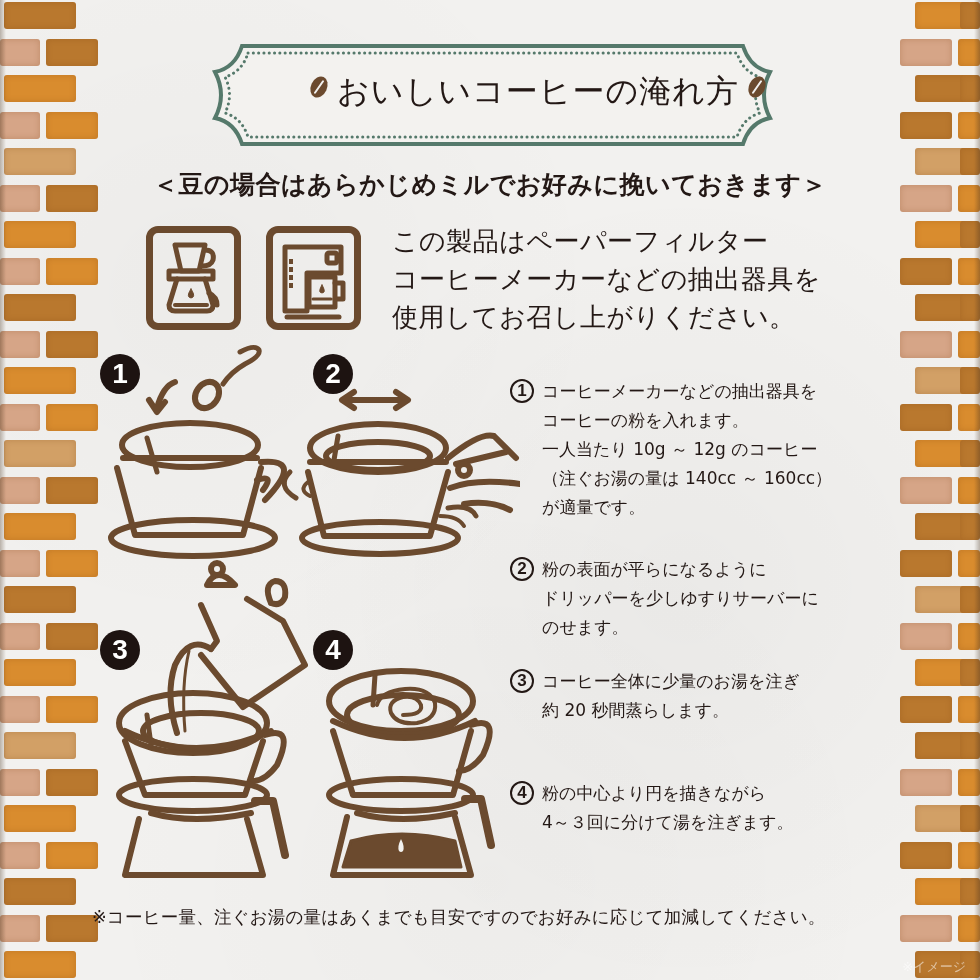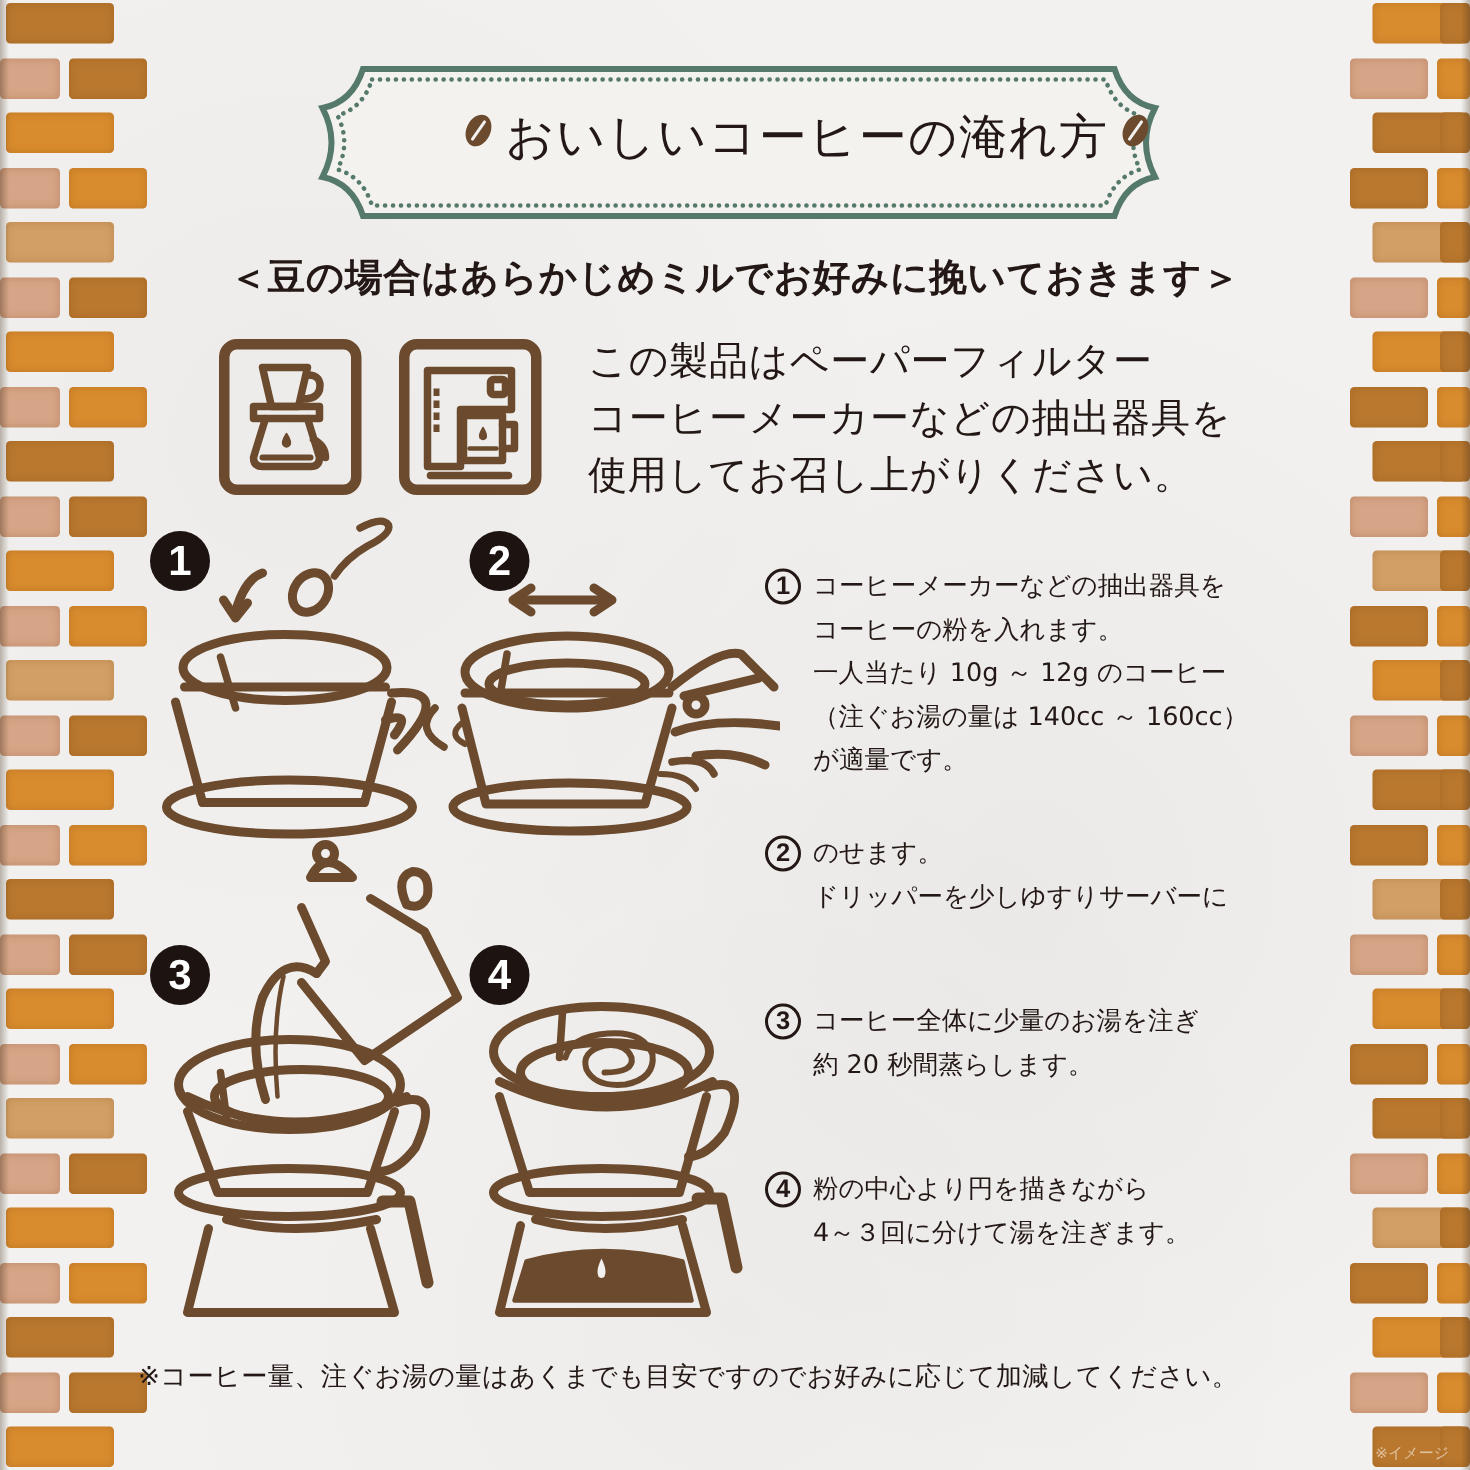"粉の表面が平らになるように" div { html: none -> <div>粉の表面が平らになるように</div> }
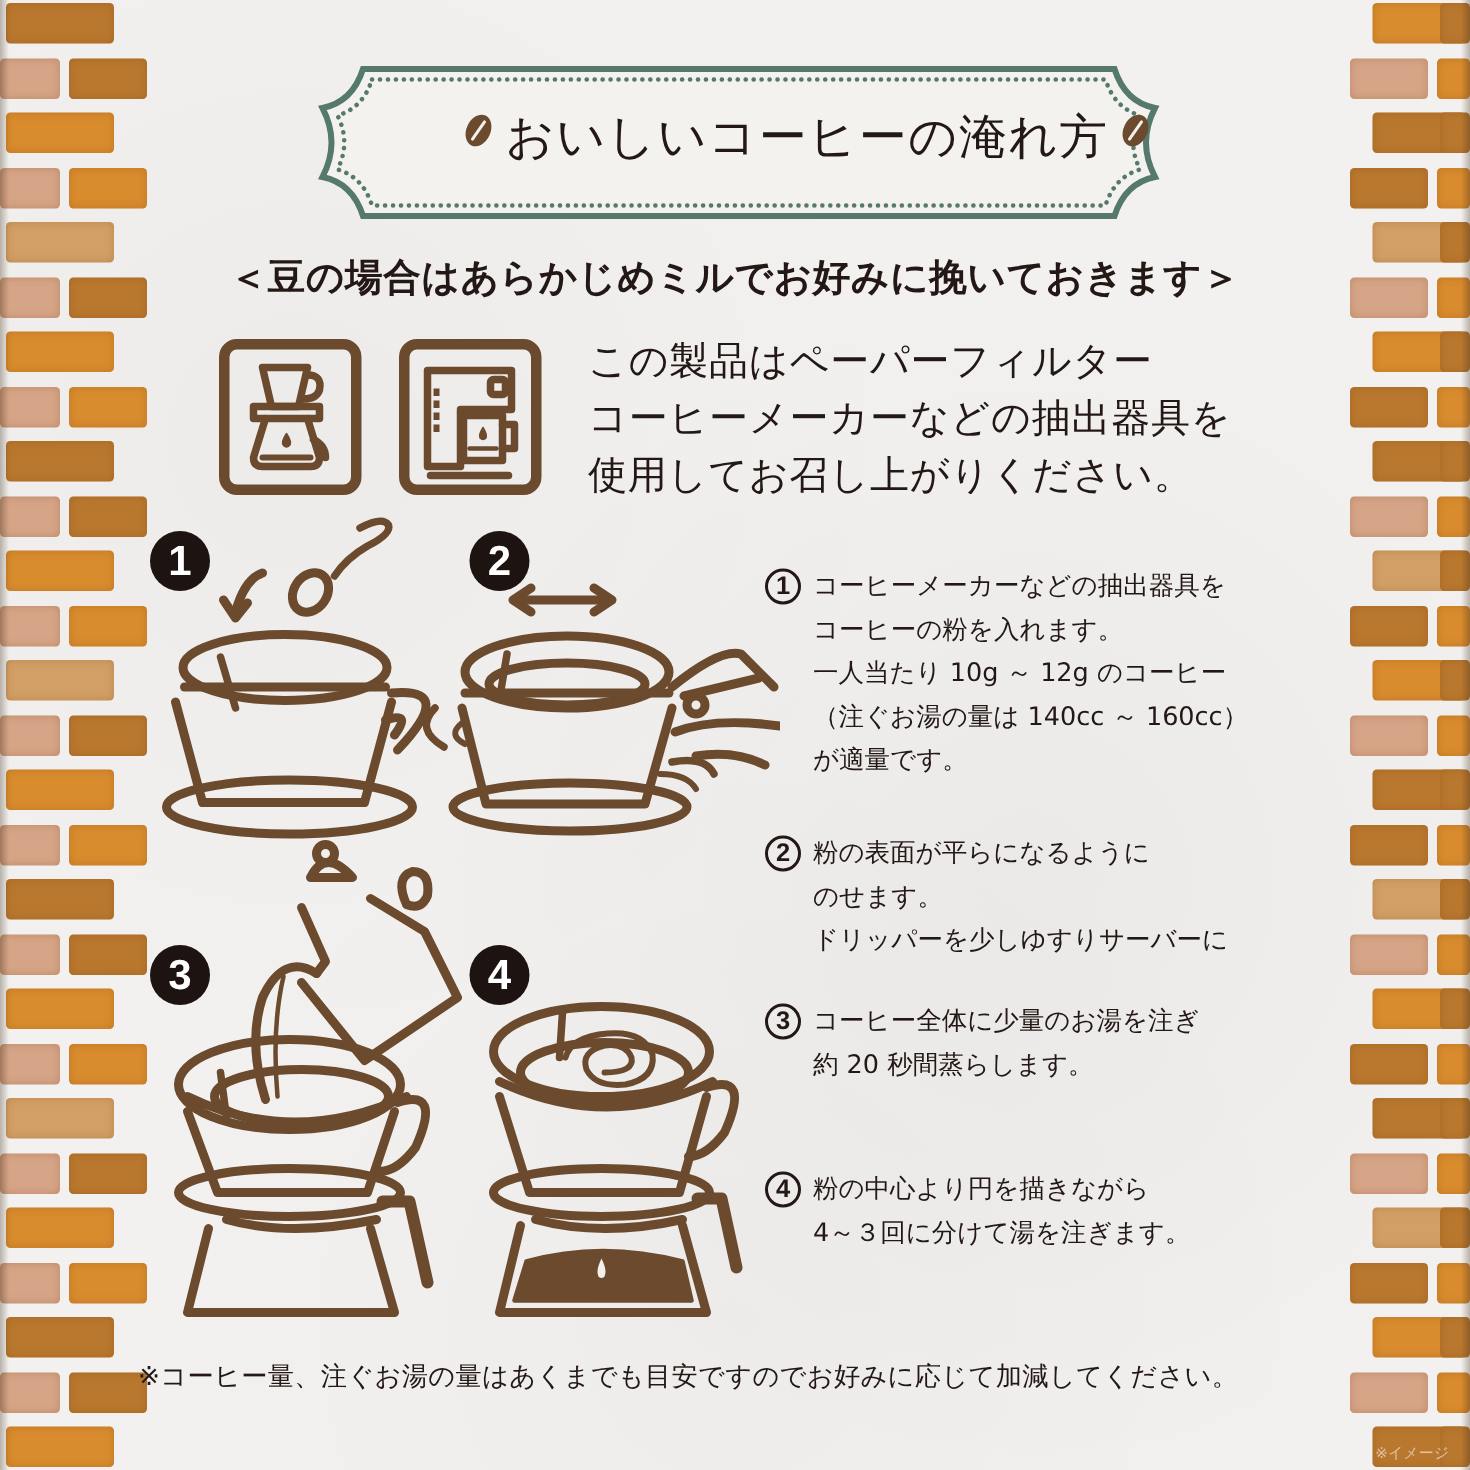"のせます。" div { order: before "ドリッパーを少しゆすりサーバーに" -> after "ドリッパーを少しゆすりサーバーに" }
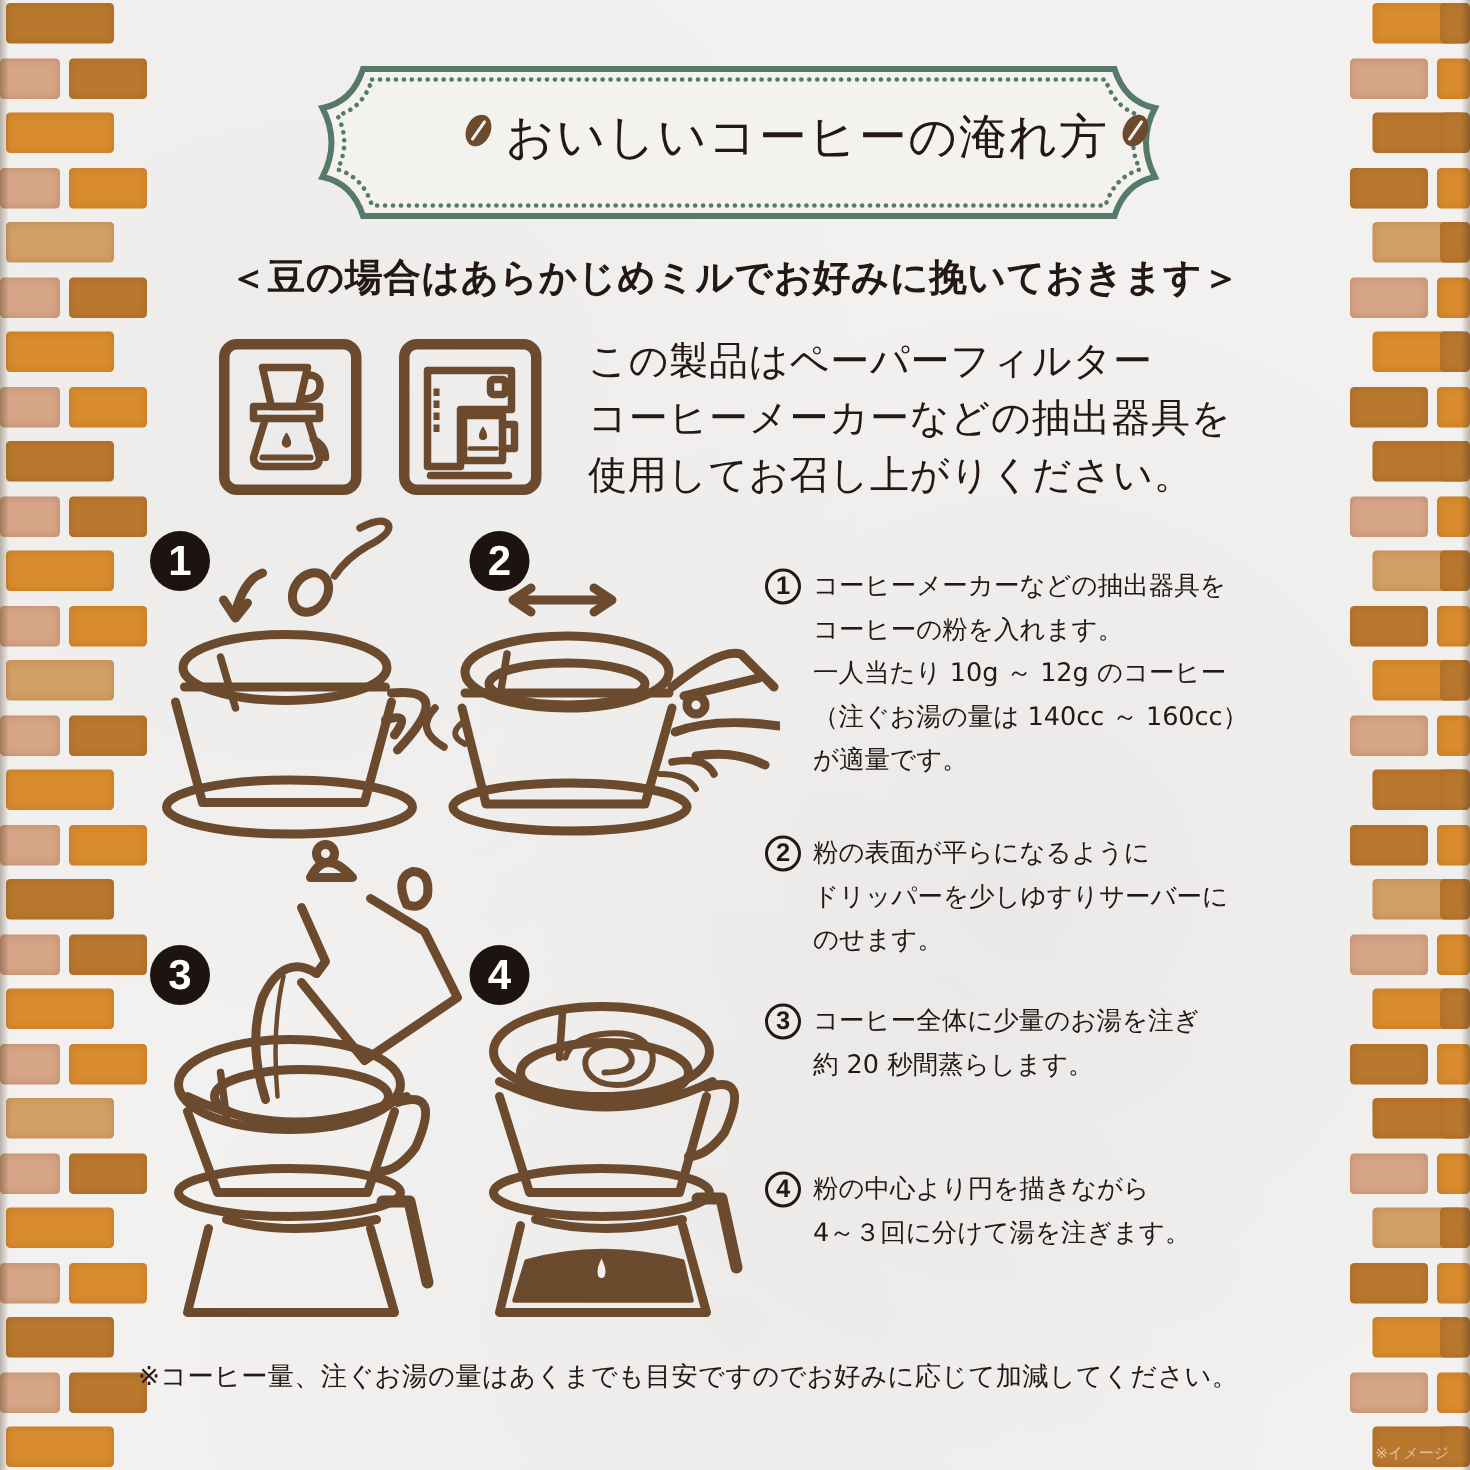"※イメージ" .watermark { font-size: 10px -> 13px }
